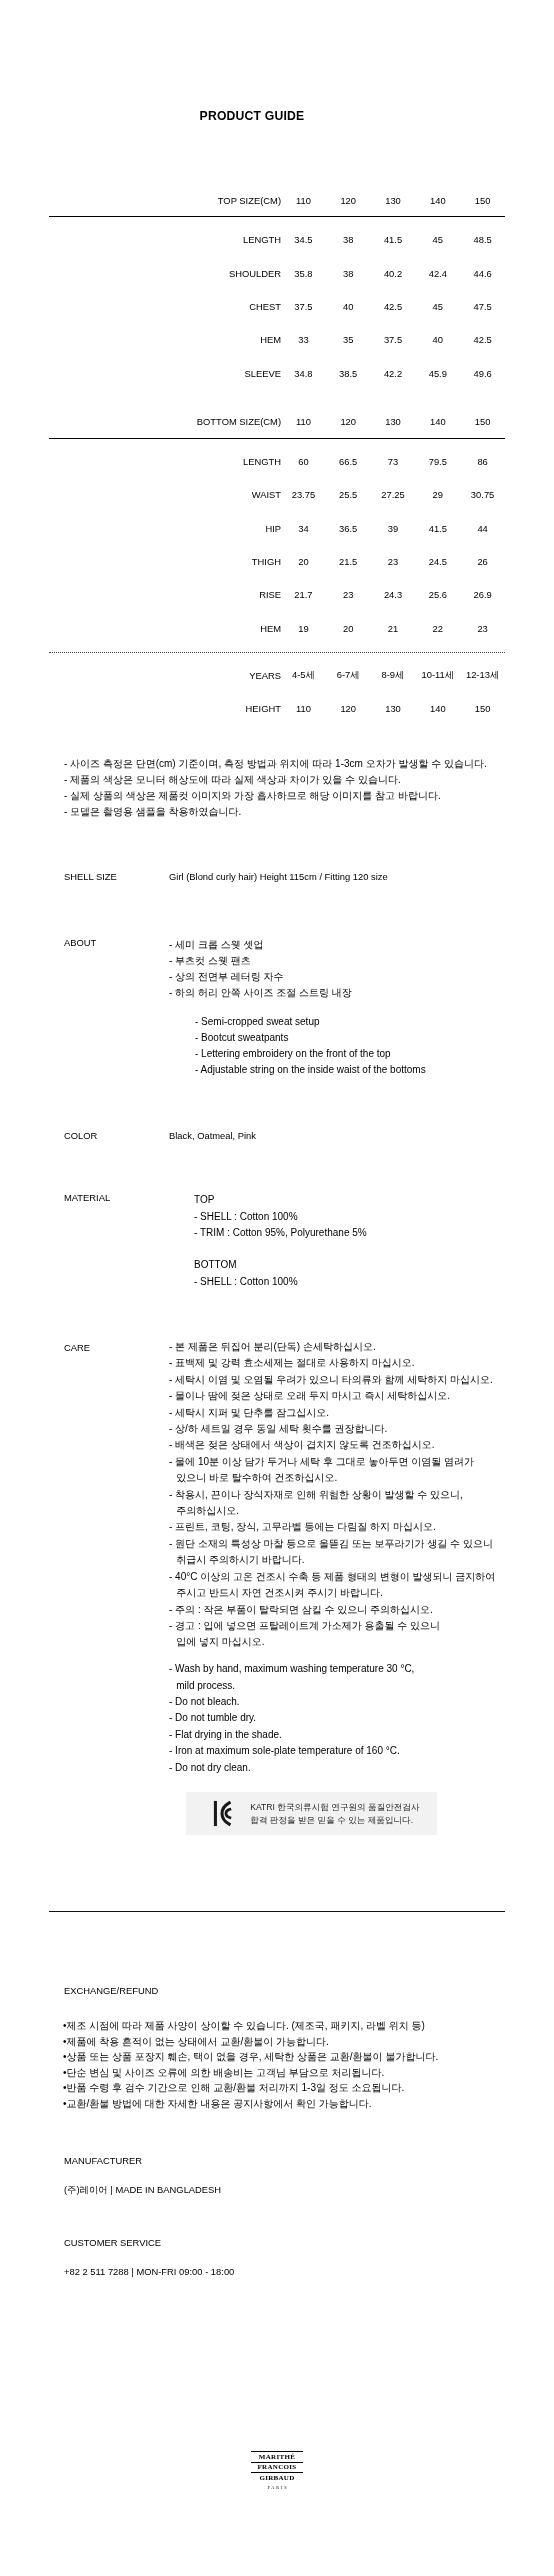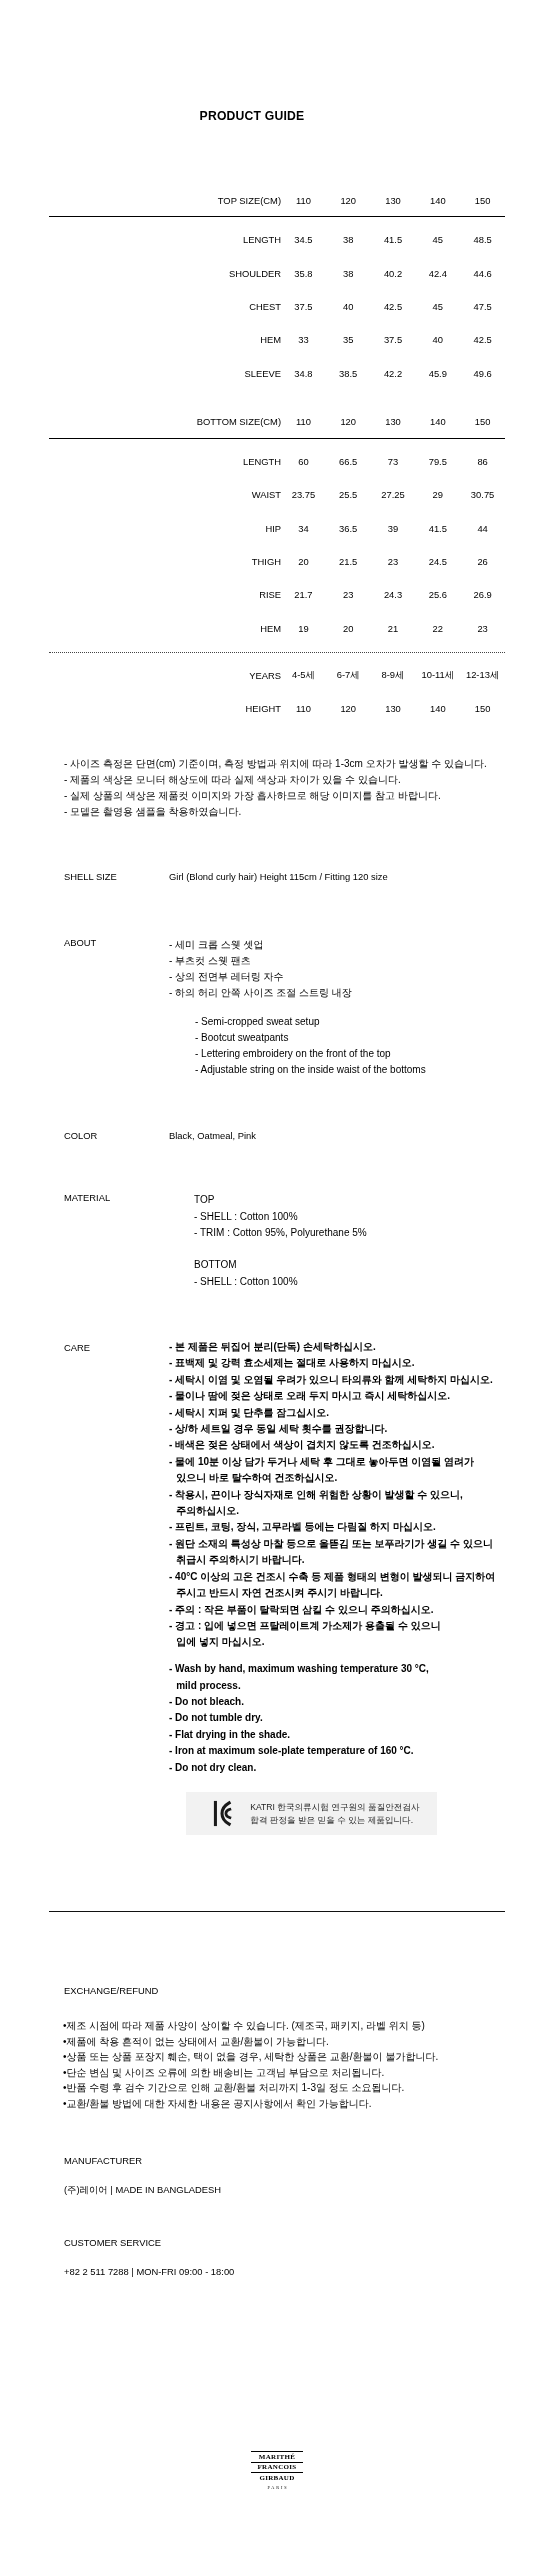"- 본 제품은 뒤집어 분리(단독)" .lh295 { font-weight: bold -> none }
